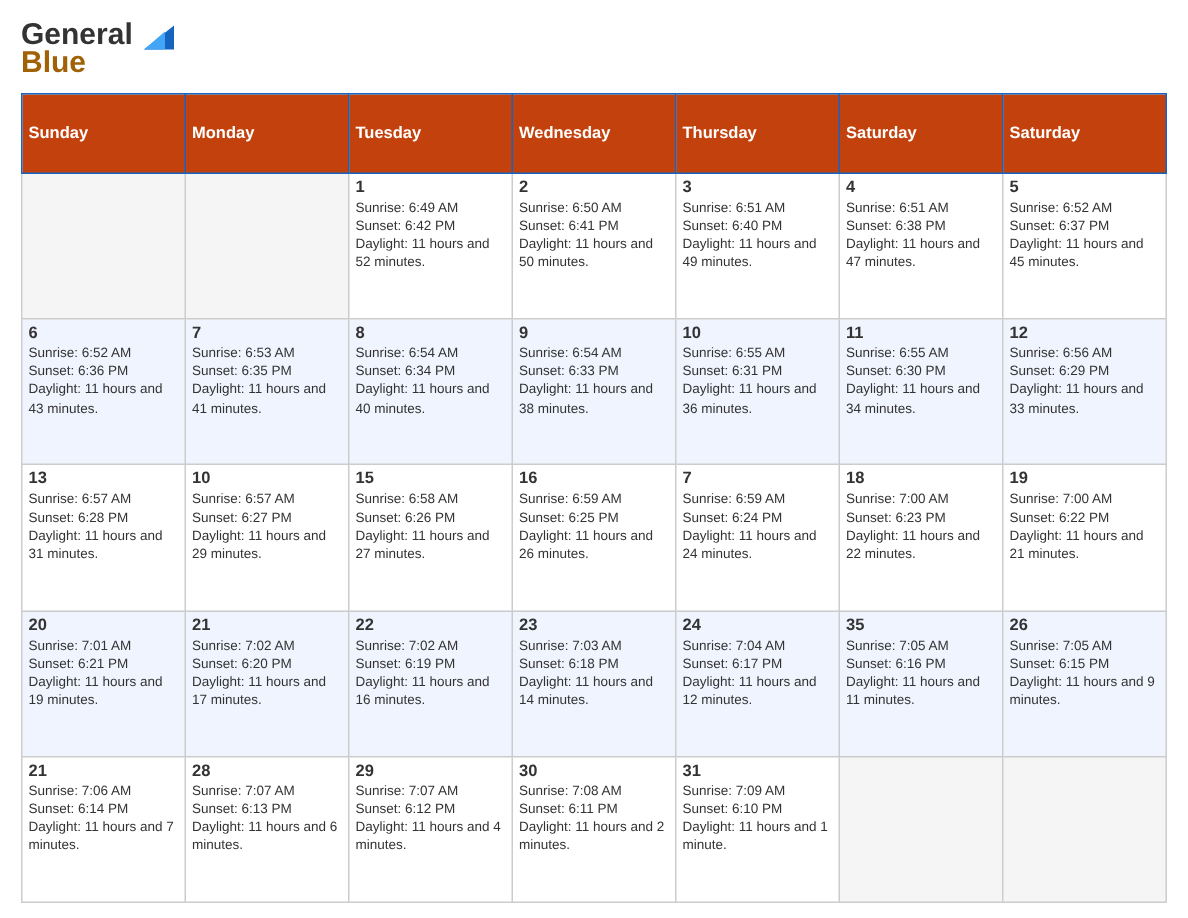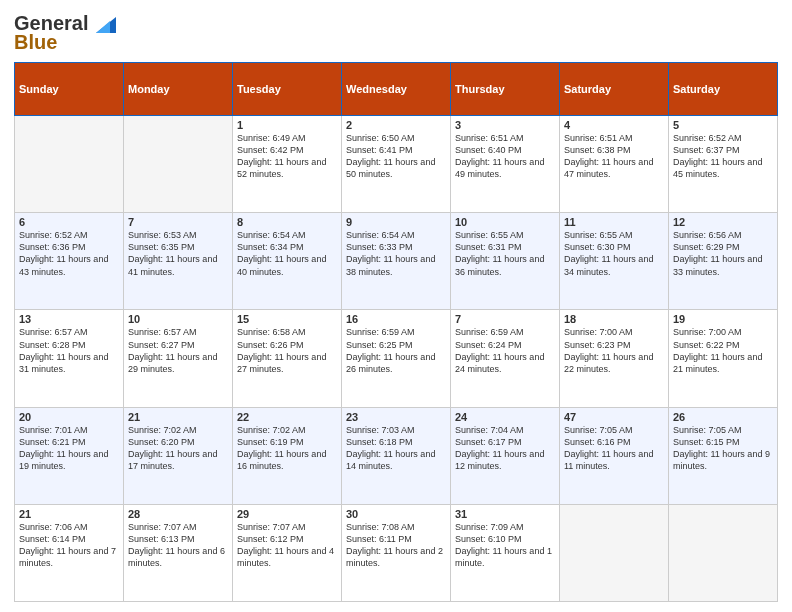"47" span.day-num { text: 47 -> 35 }
